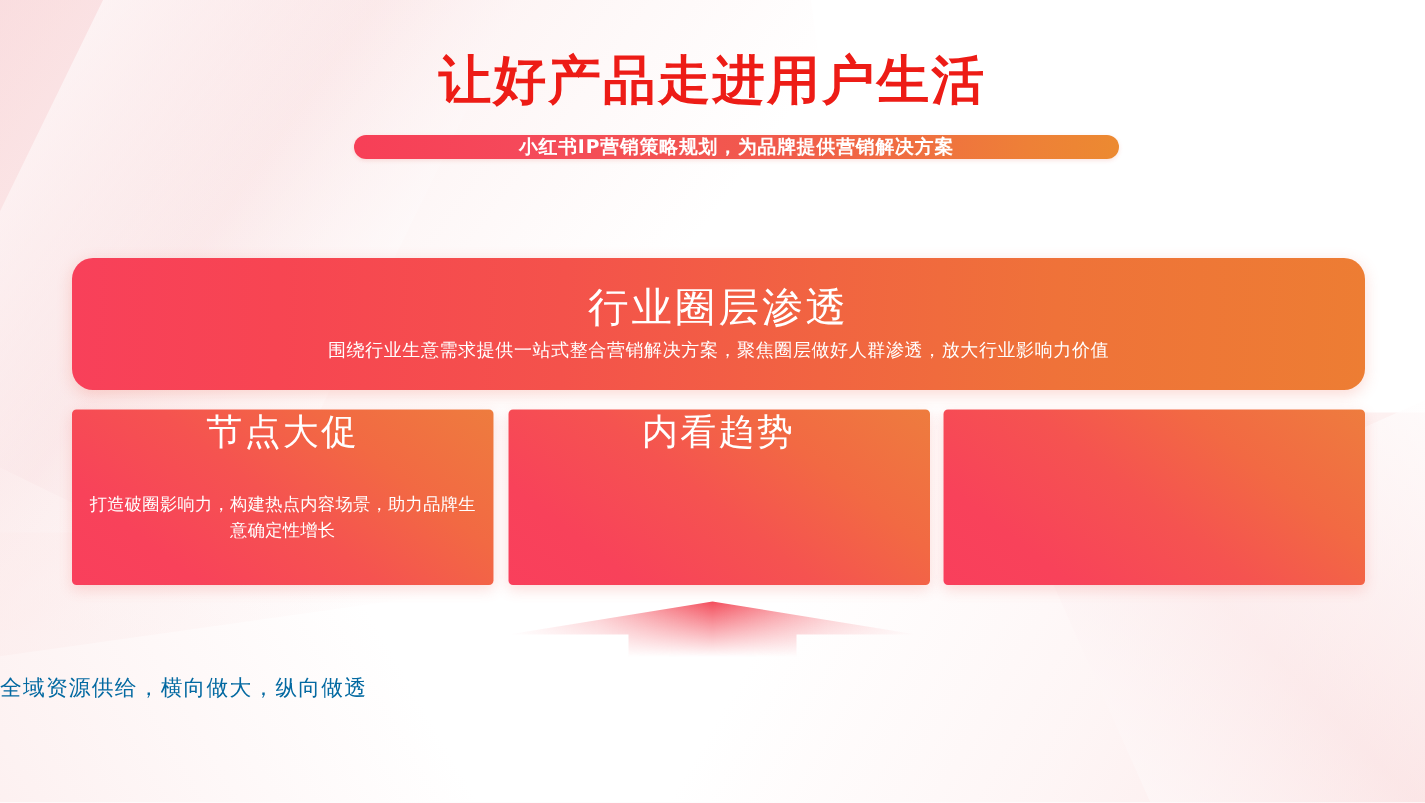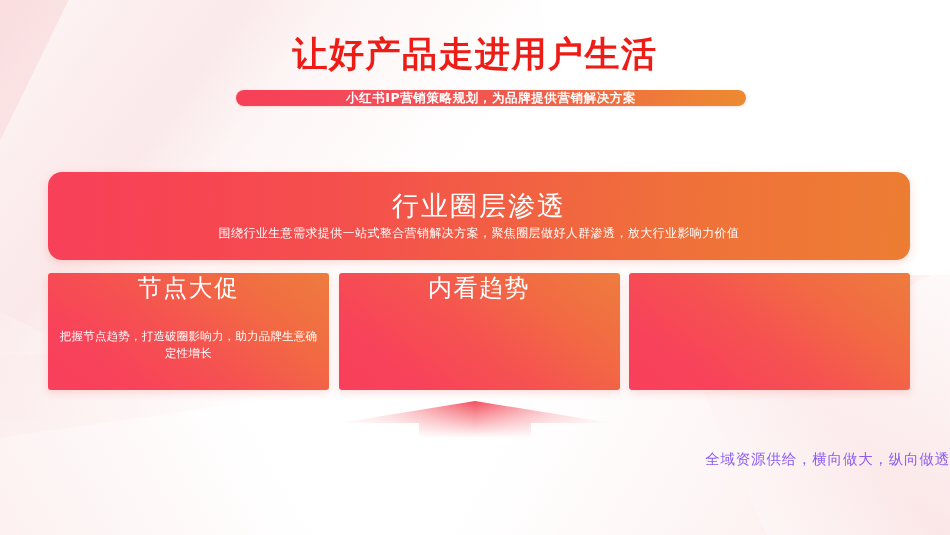"把握节点趋势，打造破圈影响力，助力品牌生意确定性增长" div.card-desc { text: 把握节点趋势，打造破圈影响力 -> 打造破圈影响力，构建热点内容场景 }
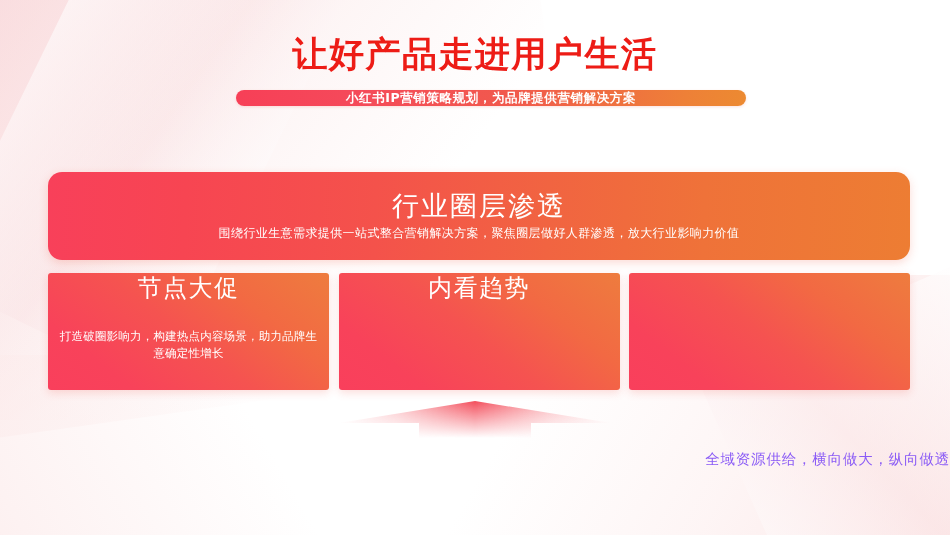"全域资源供给，横向做大，纵向做透" .footer-caption { color: #8b5cf6 -> #0369a1; text-align: right -> left }
